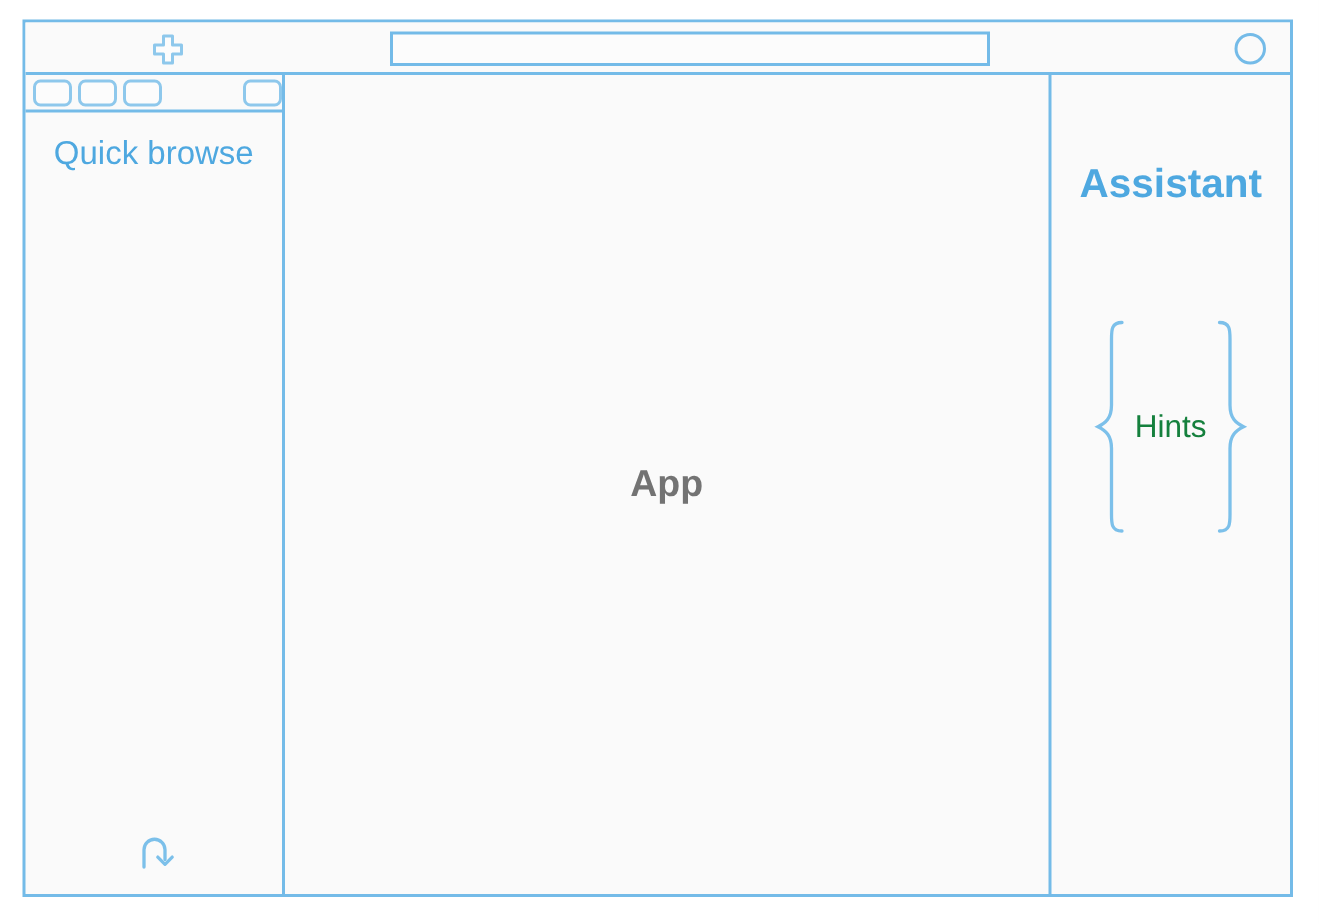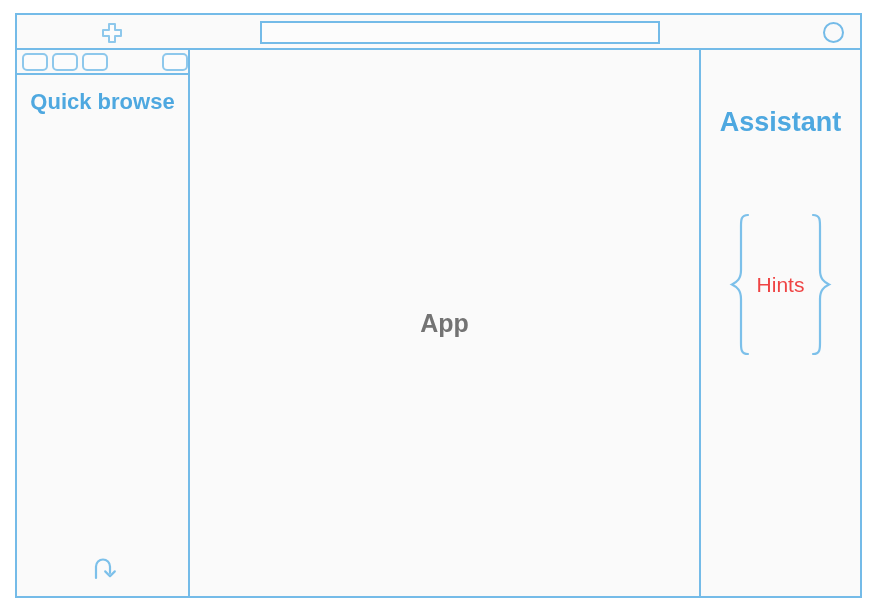"Quick browse" .sidebar-title { font-weight: bold -> normal }
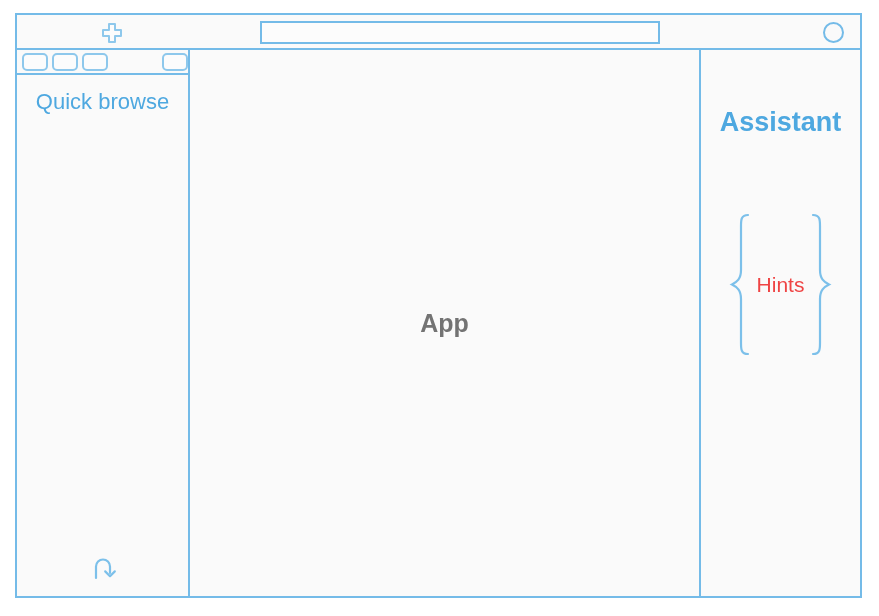"Hints" .hints-label { color: #ef4444 -> #15803d }
